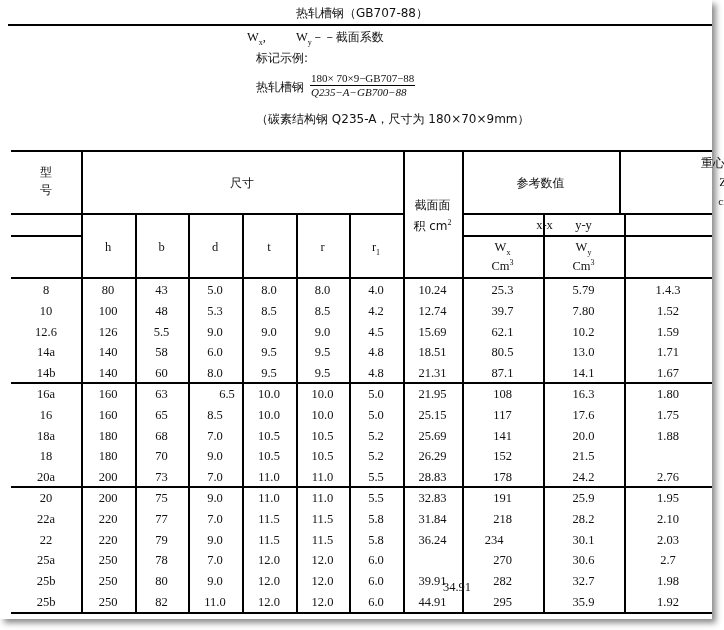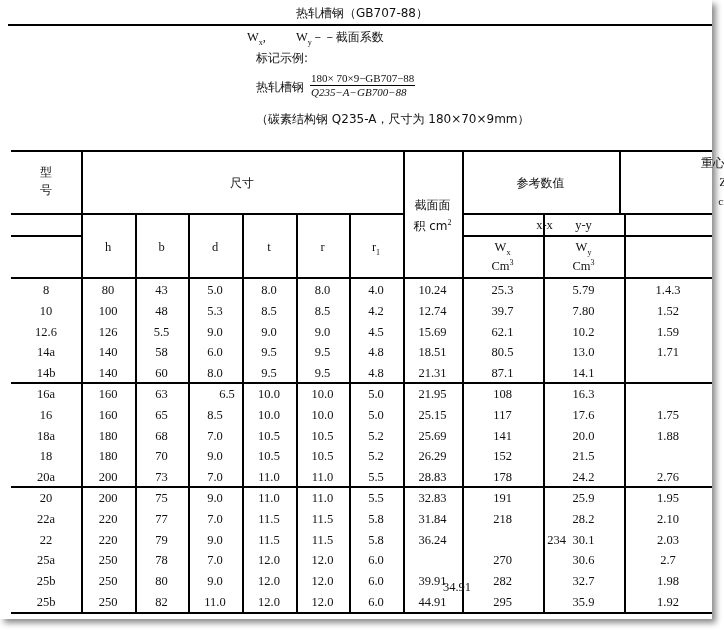"1.67" div.cell { html: none -> <div>1.67</div> }
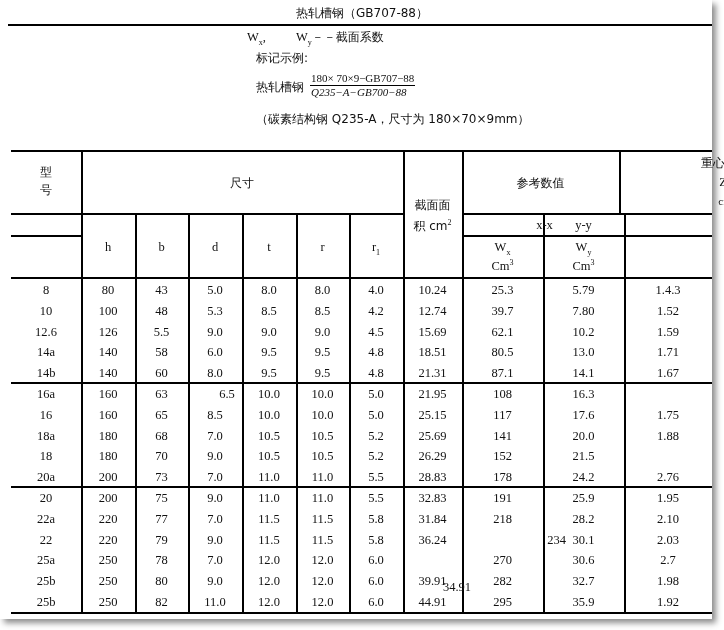"1.80" div.cell { html: none -> <div>1.80</div> }
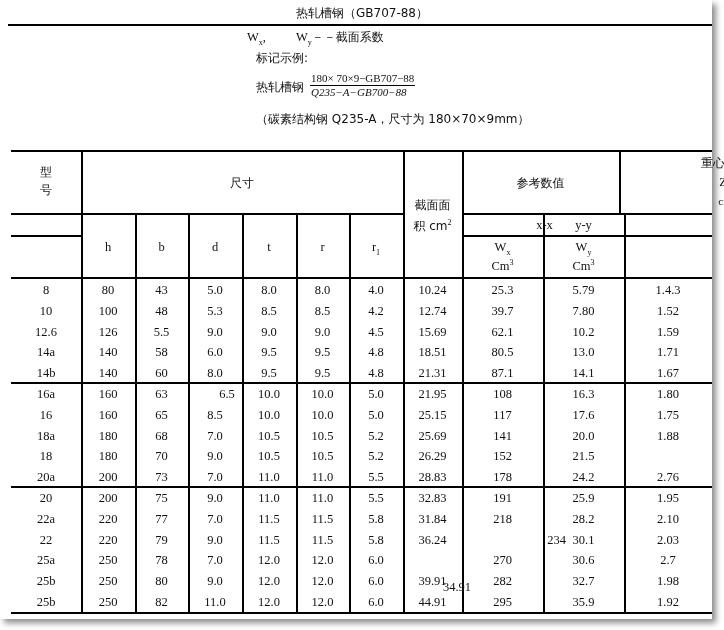"234" div.cell { left: 462px -> 442px; text-align: right -> none }
